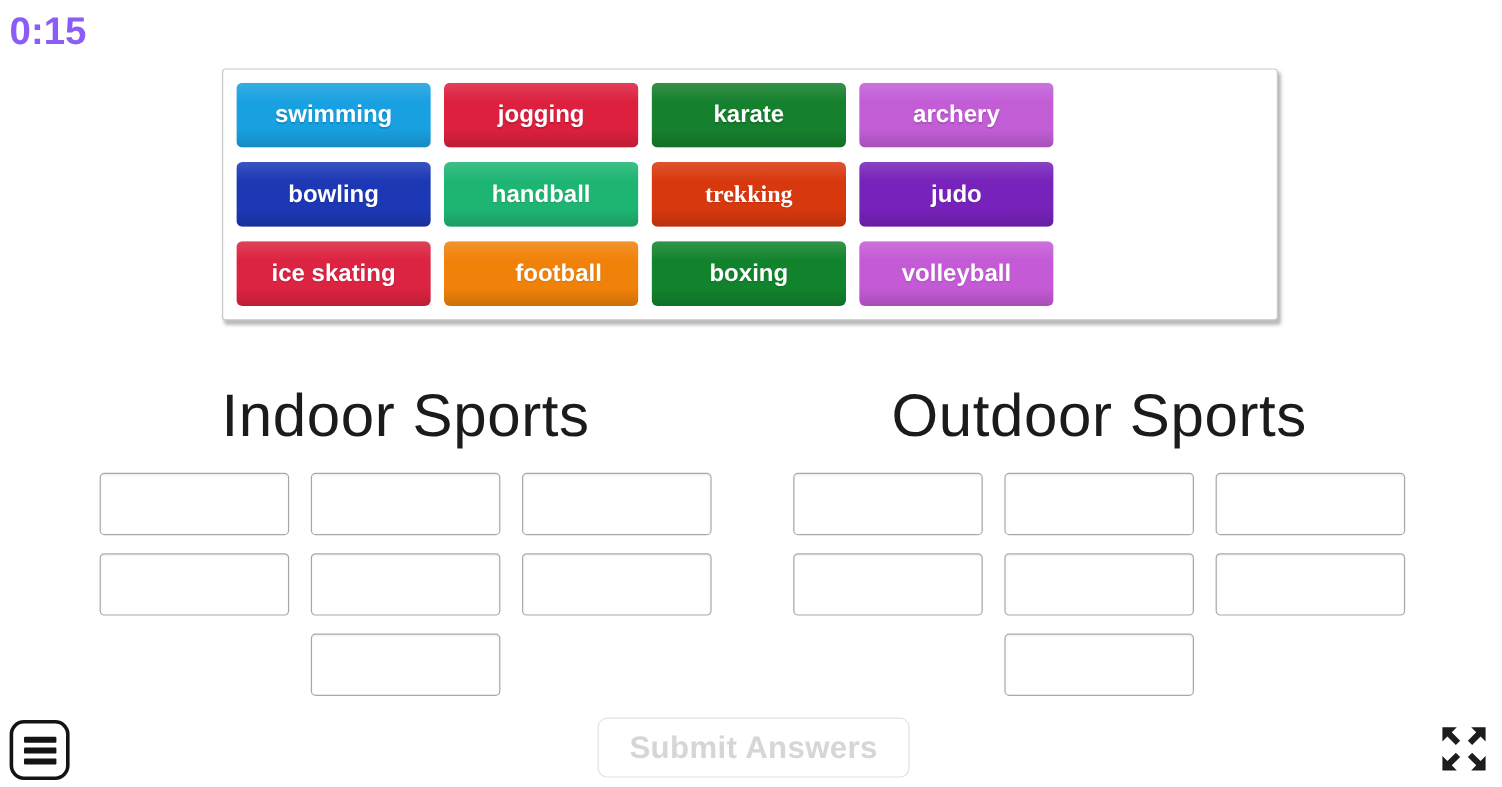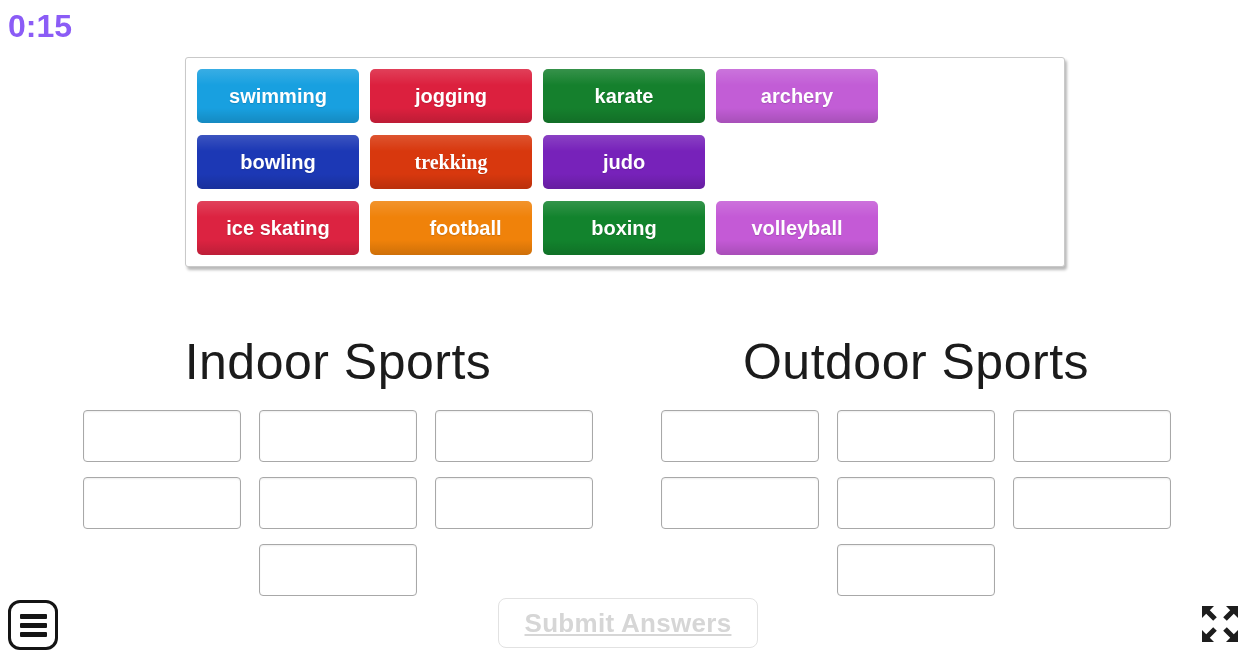"handball" div.tile { html: none -> <div>handball</div> }
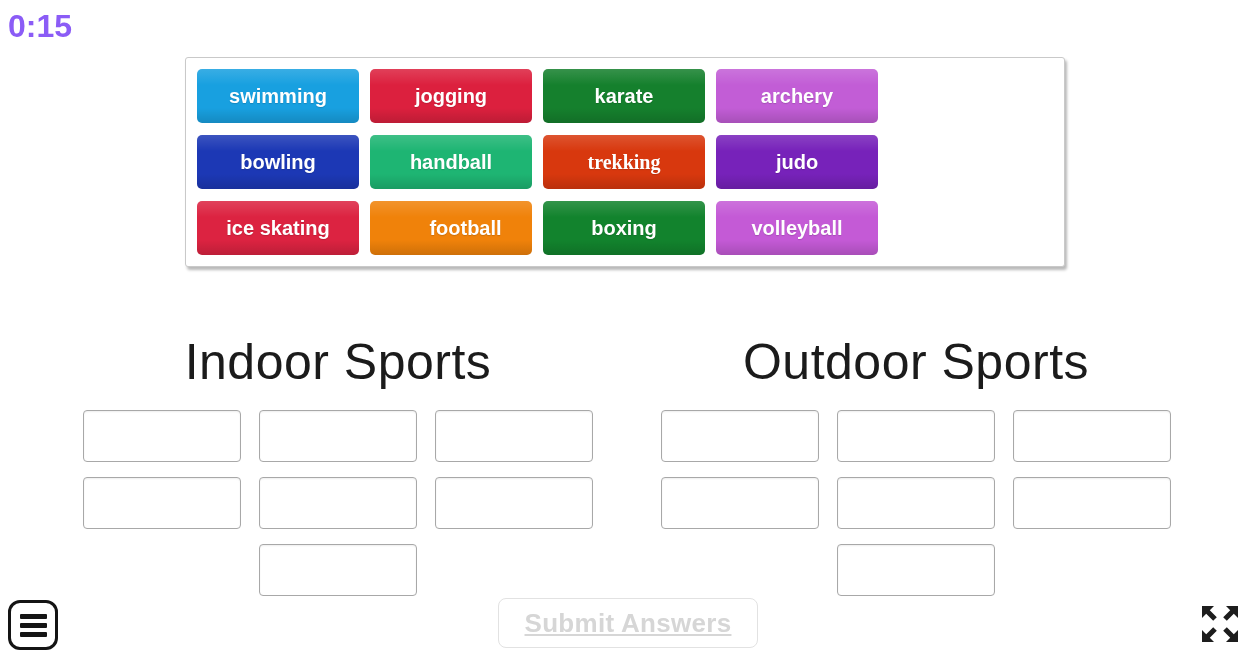"Indoor Sports" .group-title { margin: 16px 0 16px -> 0 0 16px }
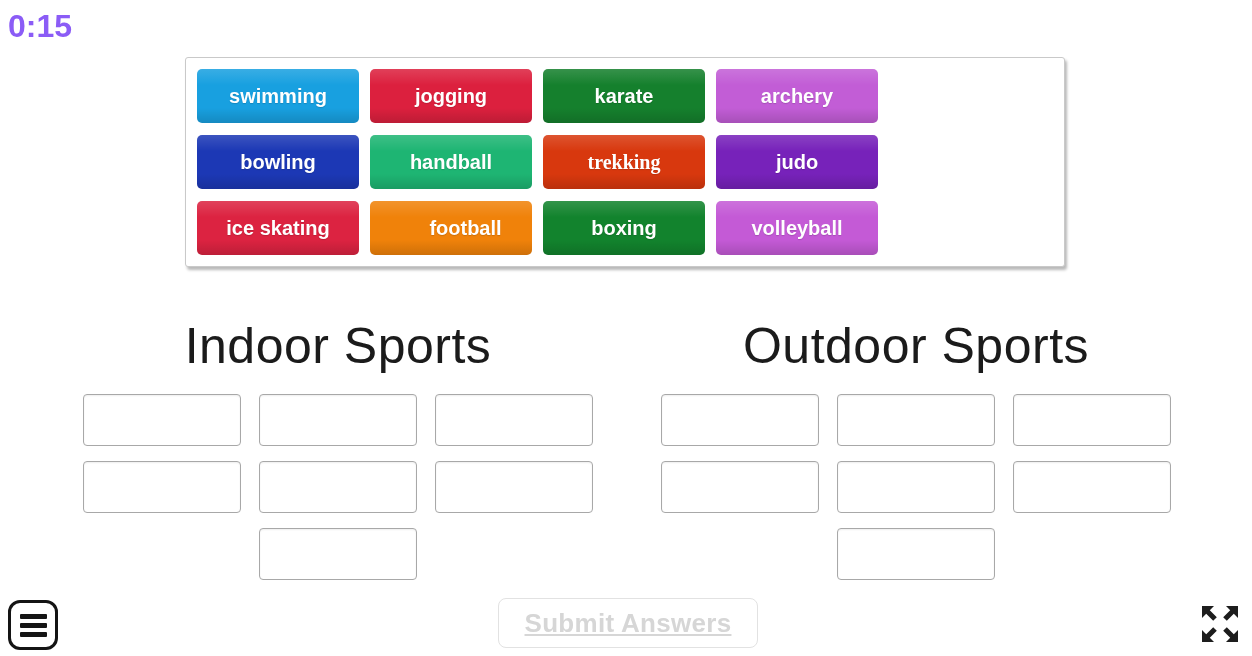"Submit Answers" .submit-button { text-decoration: underline -> none }
